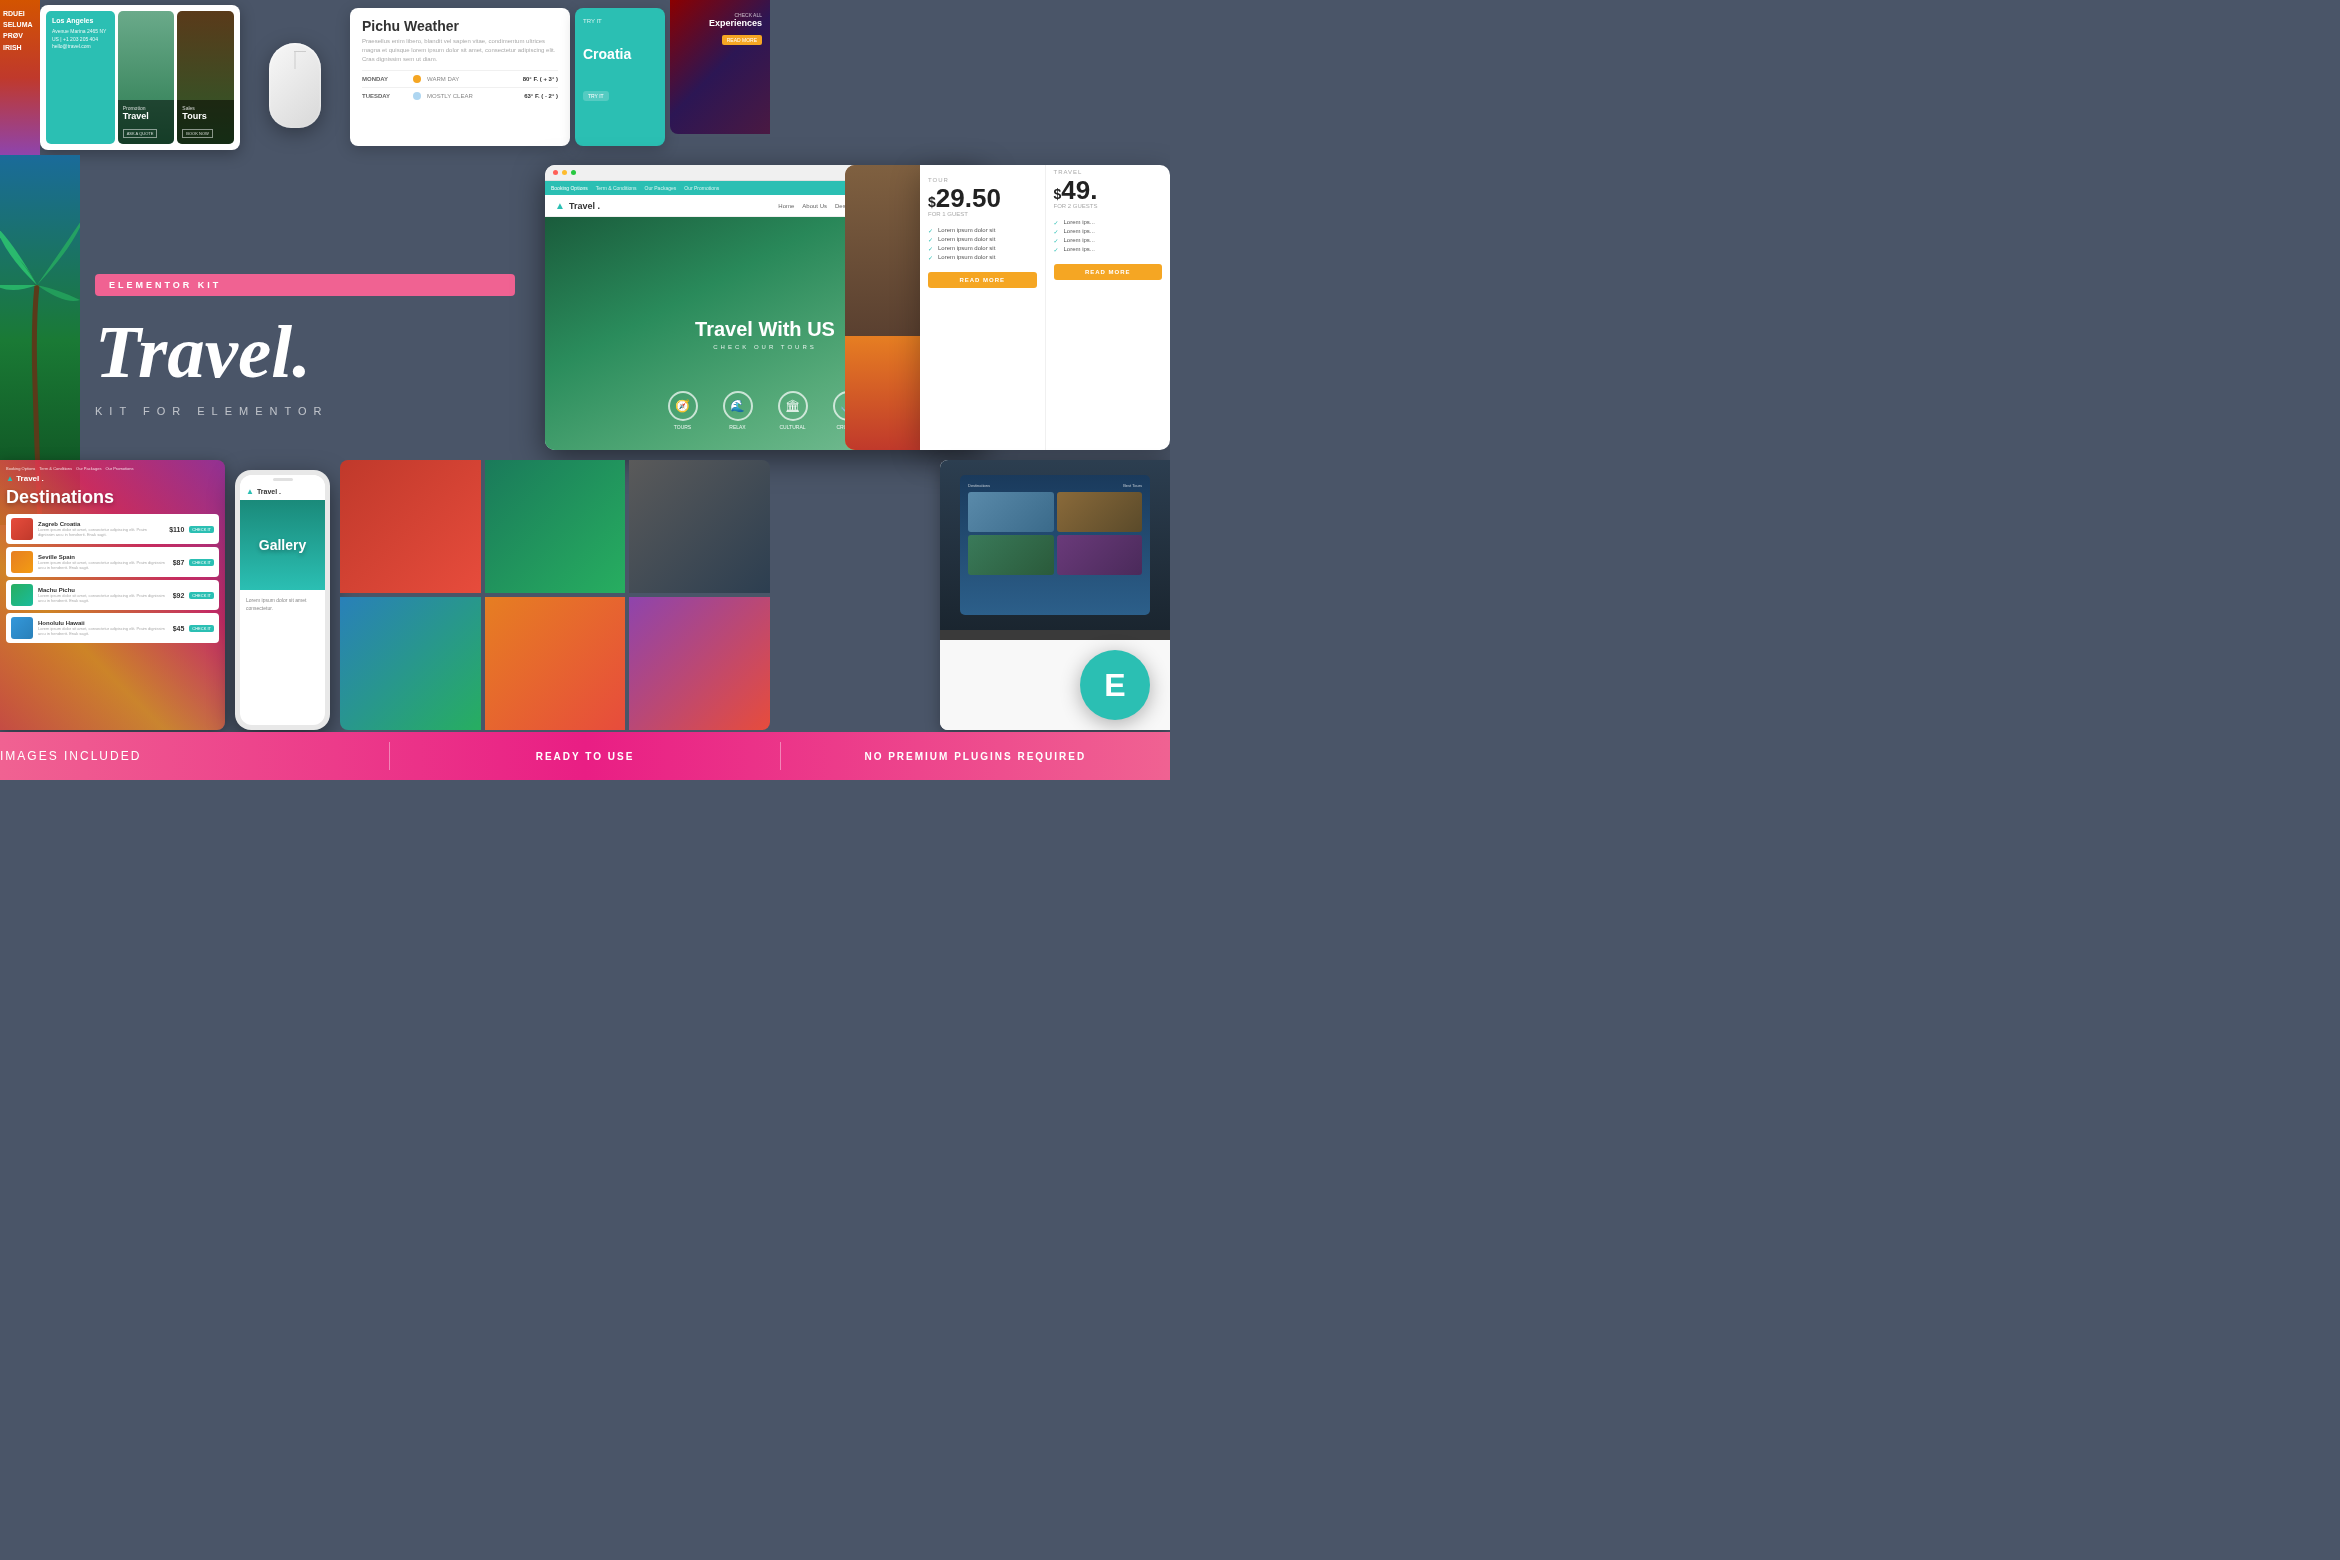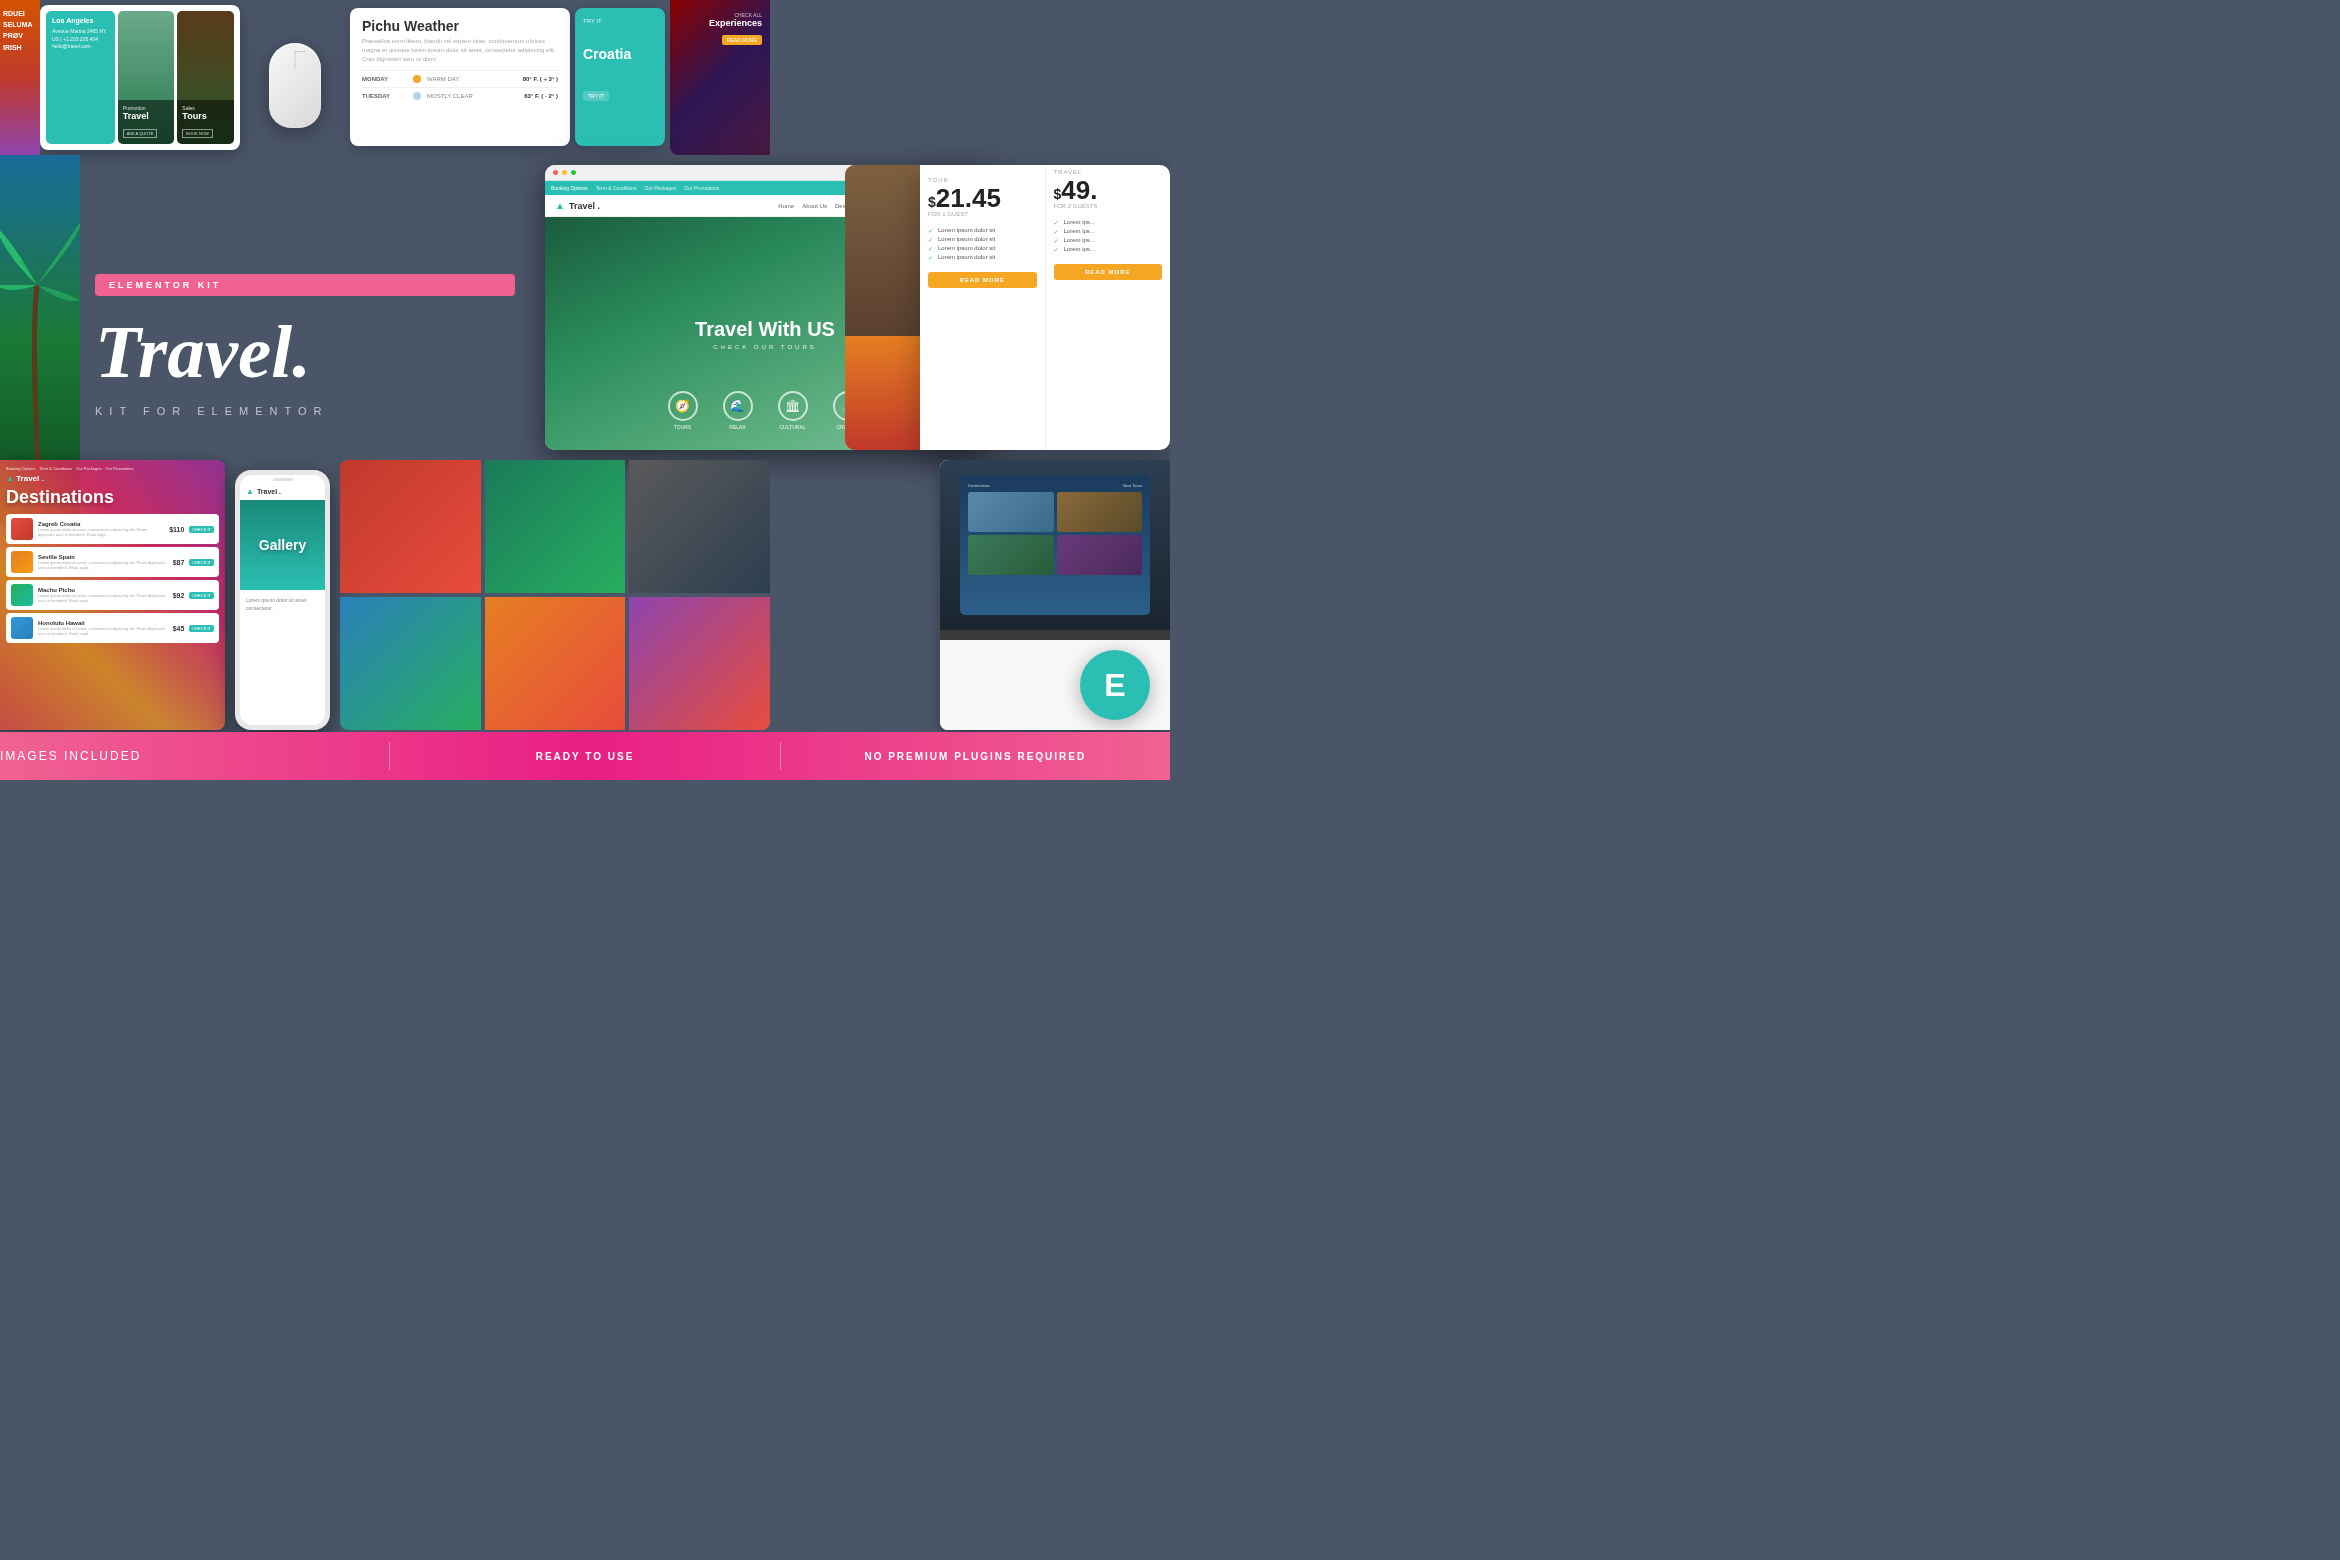"Experiences" div { height: 155px -> 134px }
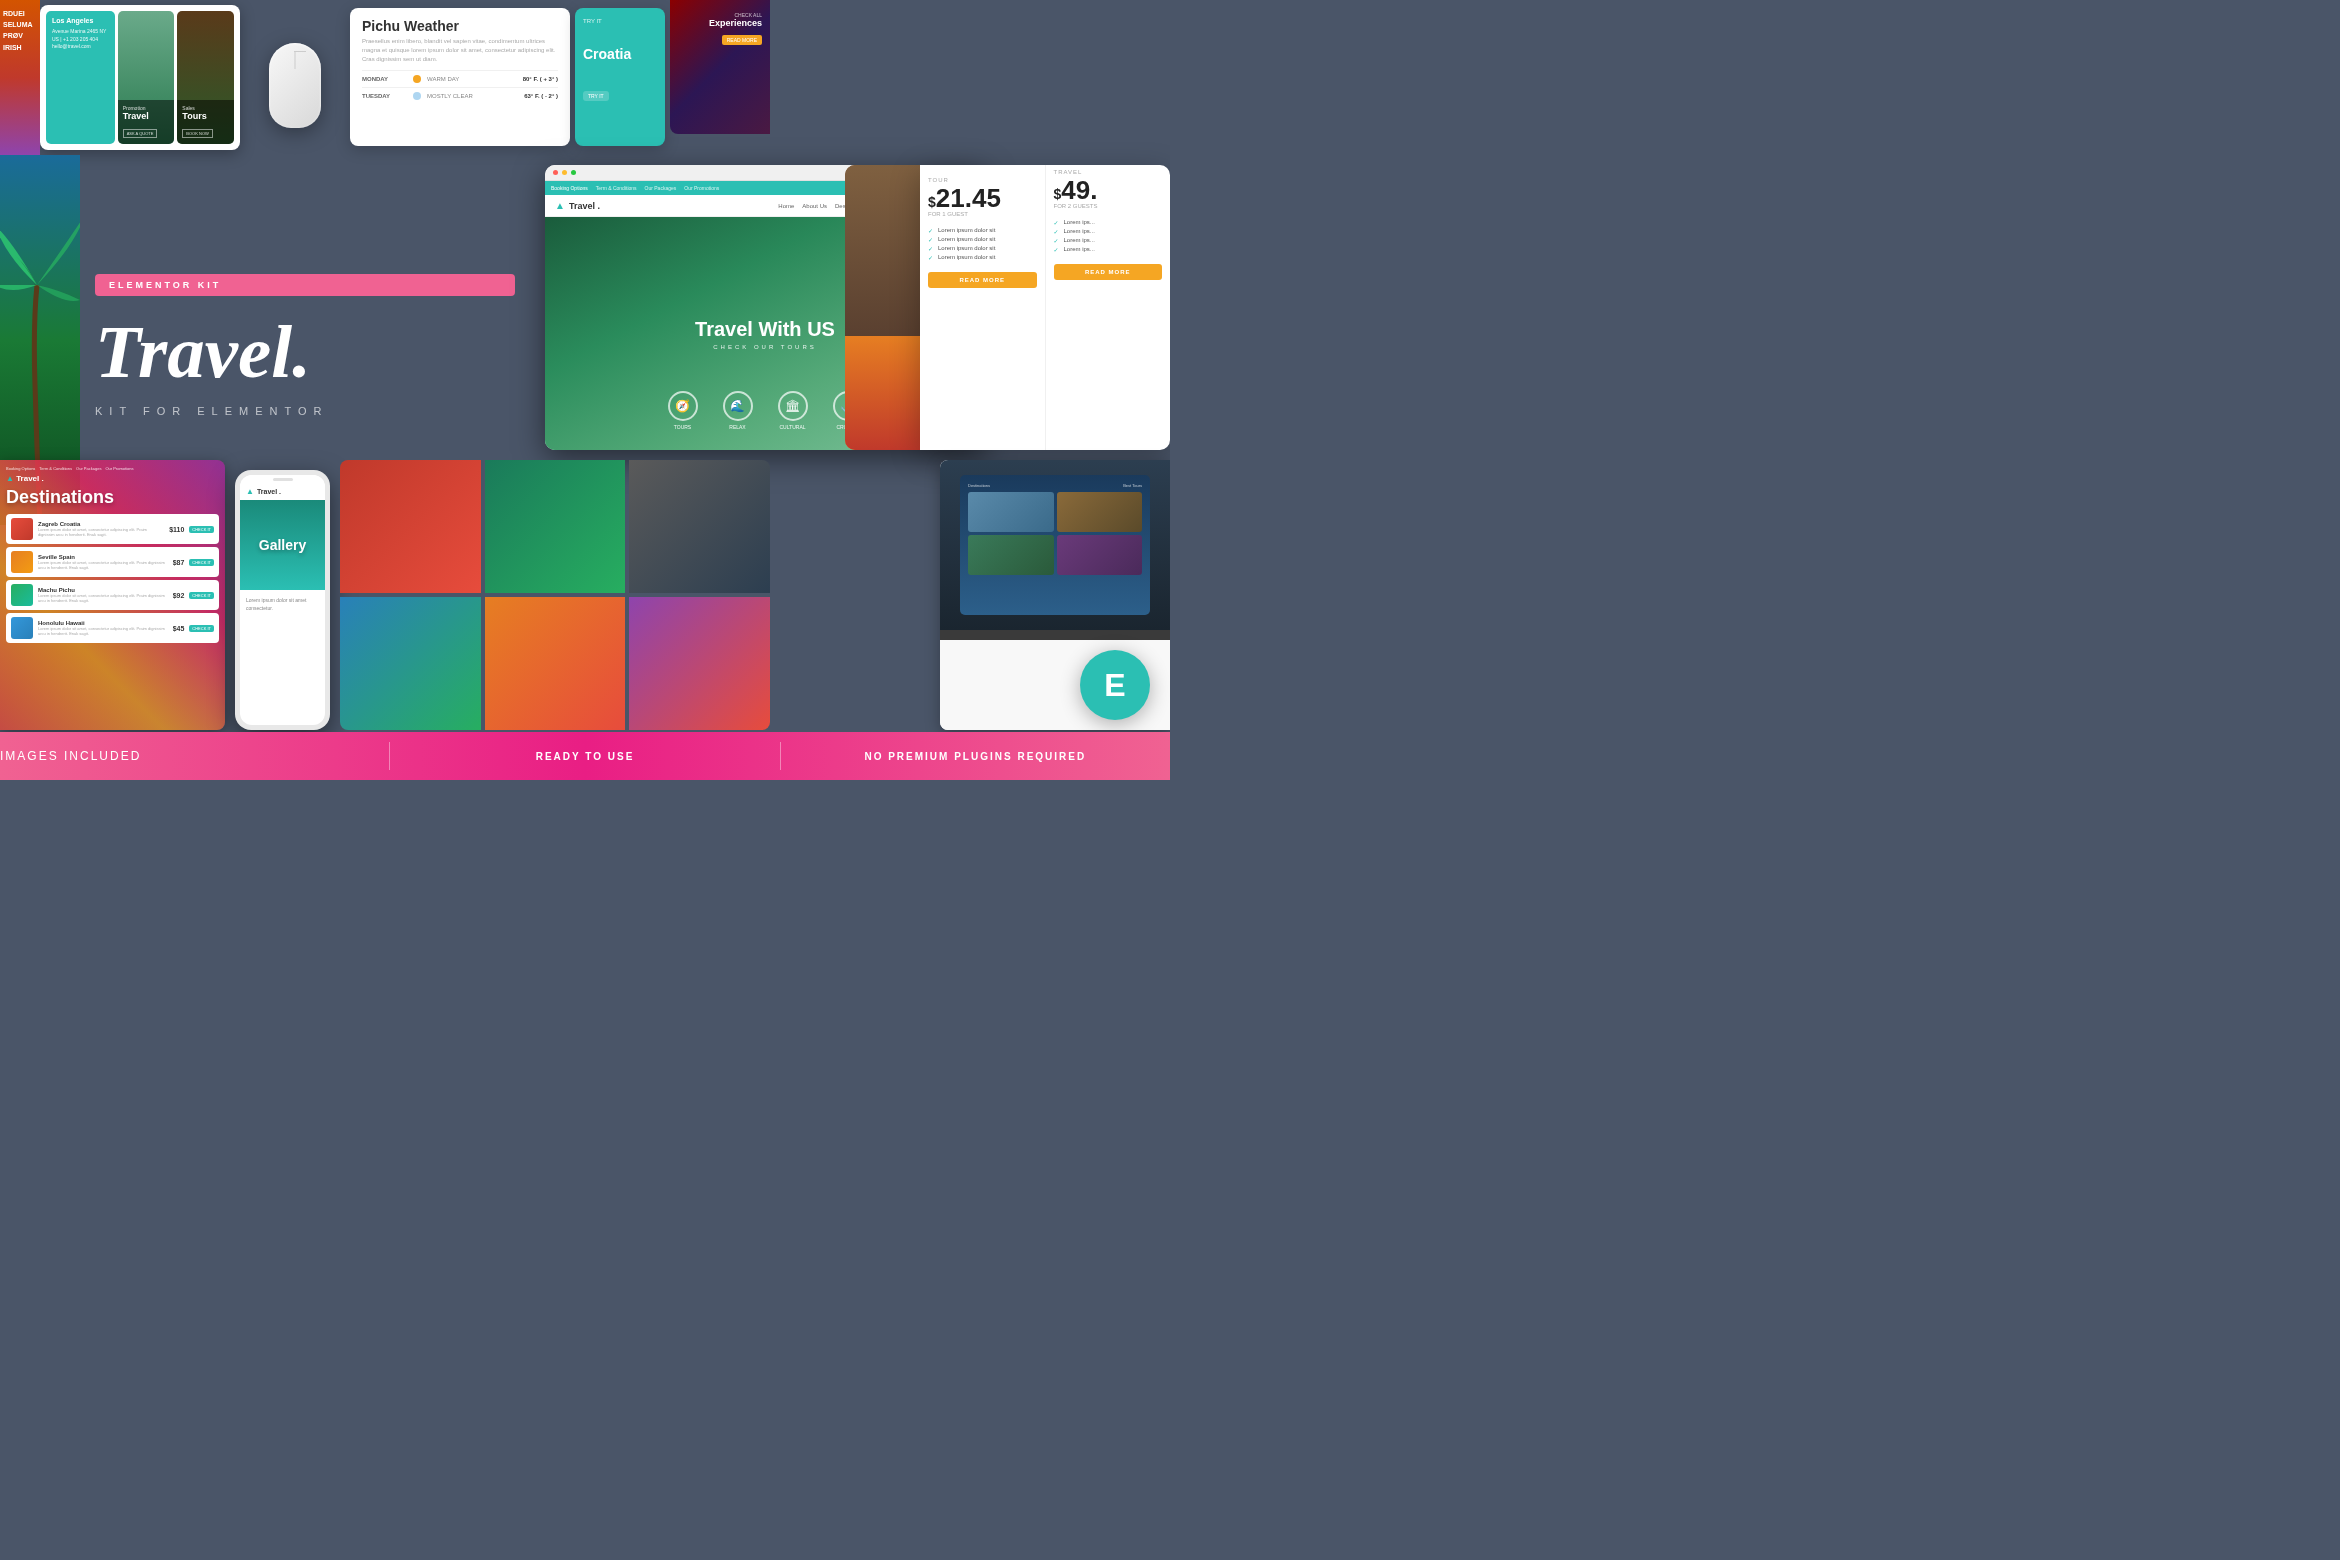"21.45" span { text: 21.45 -> 29.50 }
